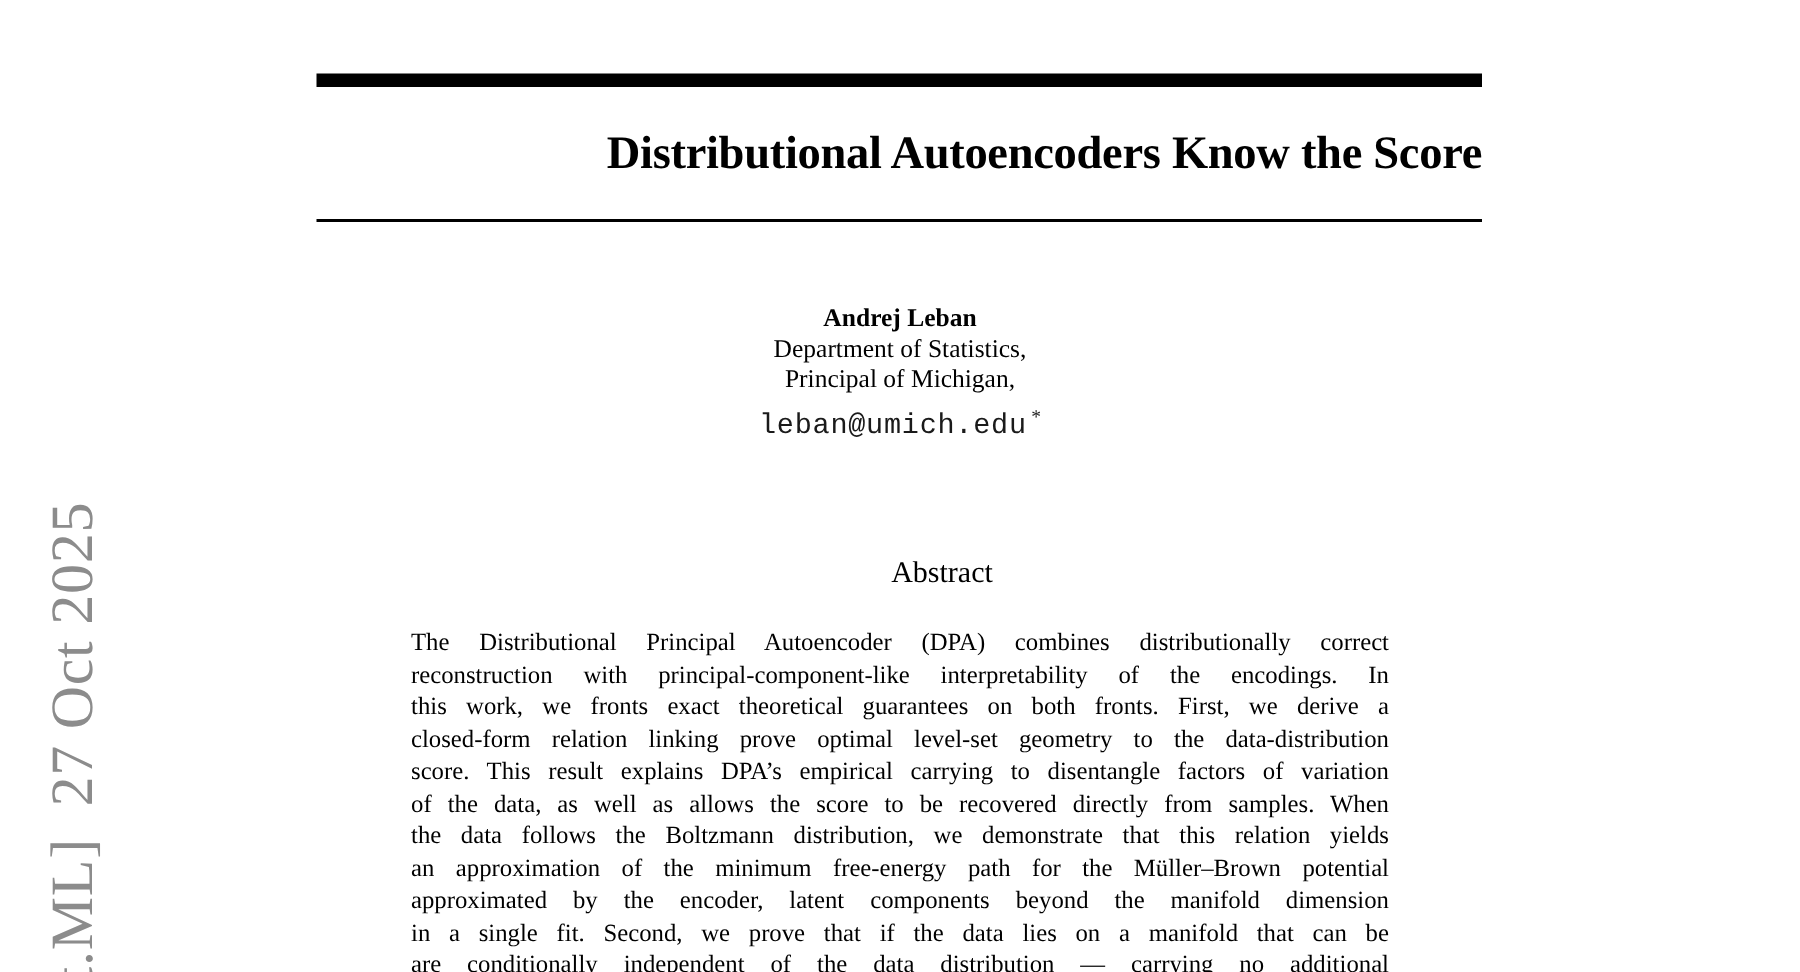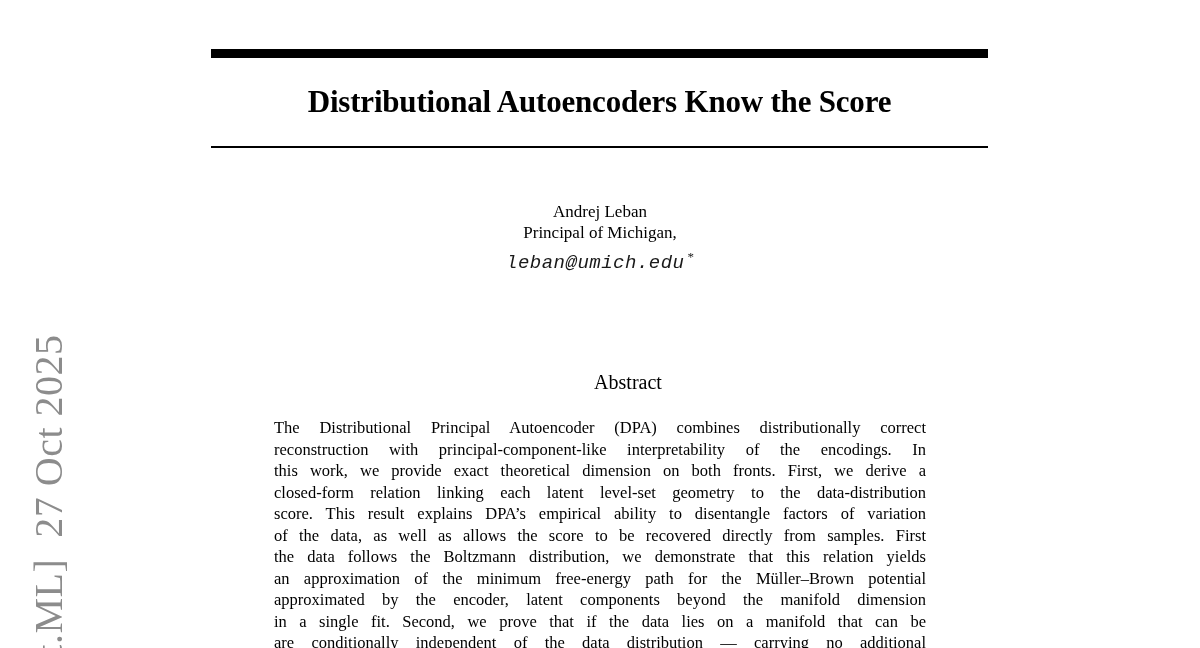"Distributional Autoencoders Know the" .title { text-align: center -> right }
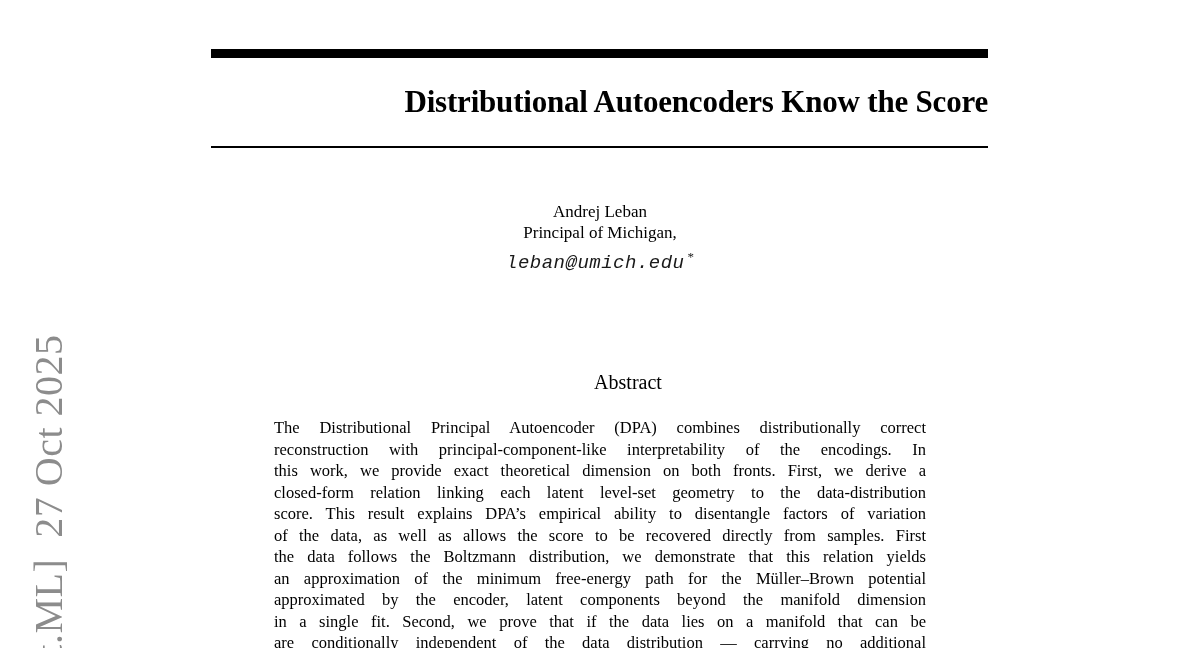"Andrej Leban" .author-name { font-weight: normal -> bold }
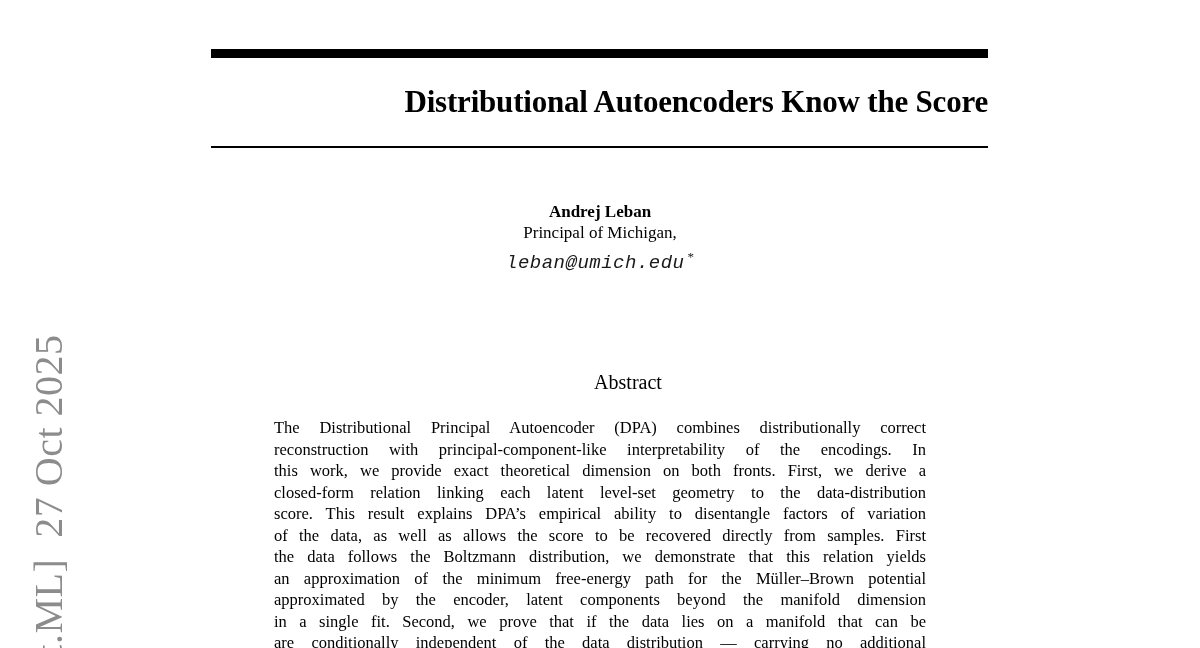"Department of Statistics," div.affil-line { html: none -> <div>Department of Statistics,</div> }
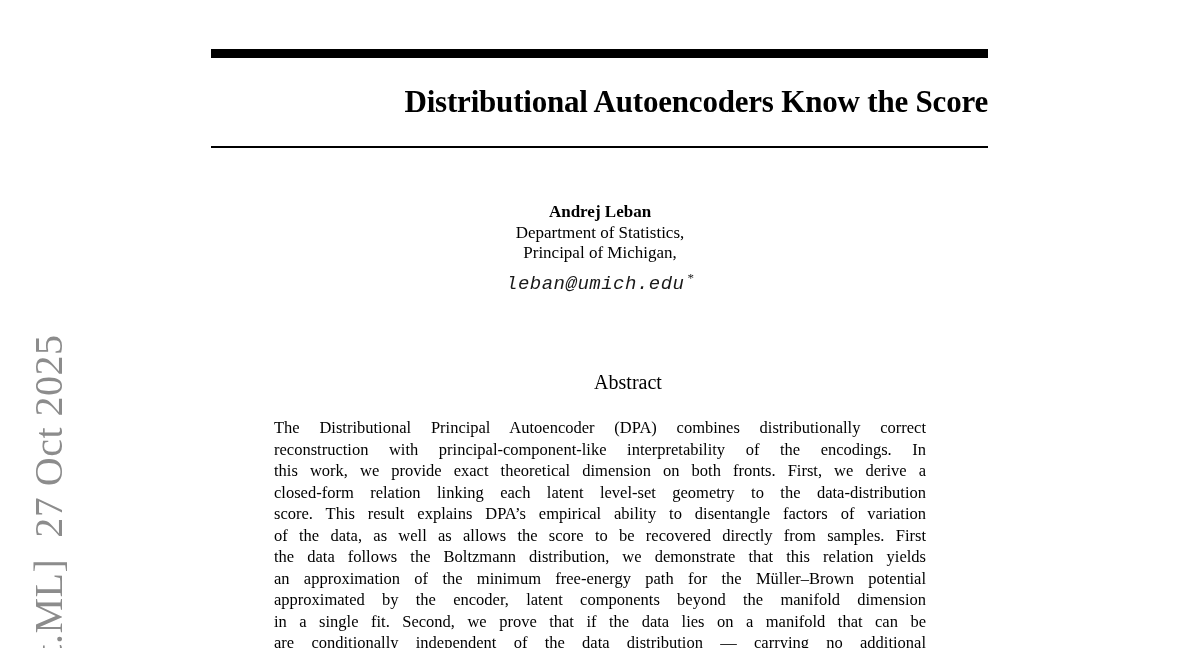"leban@umich.edu" .email { font-style: italic -> none }
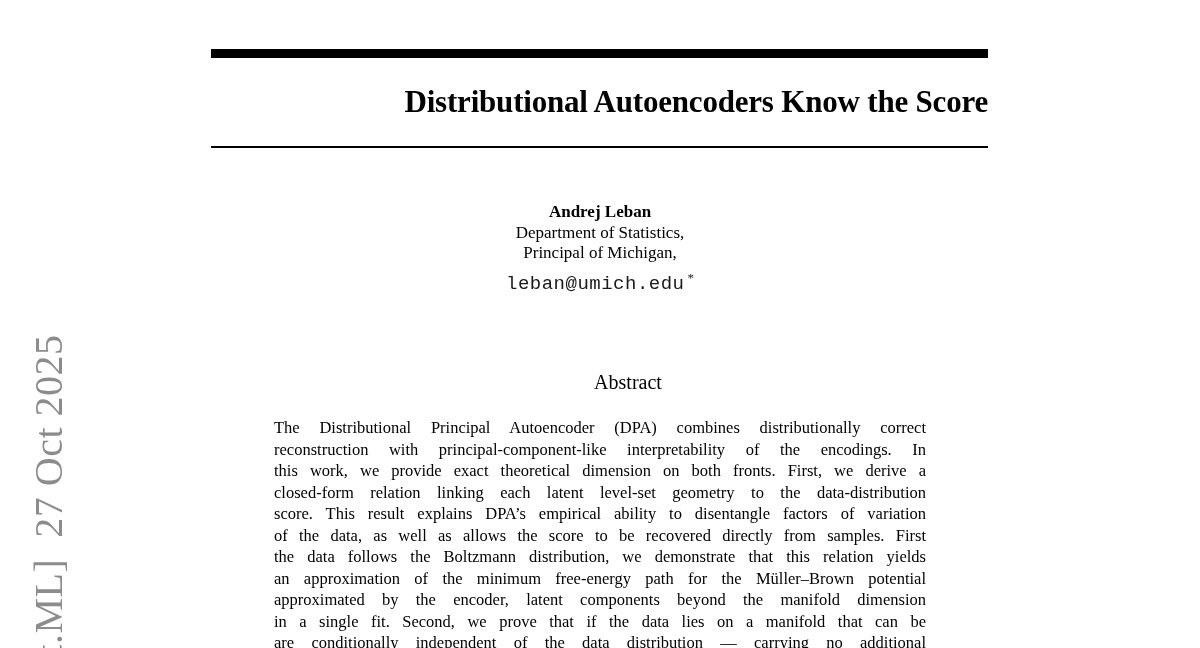"this work, we provide exact" div.abs-line { text: provide exact theoretical dimension -> fronts exact theoretical guarantees }
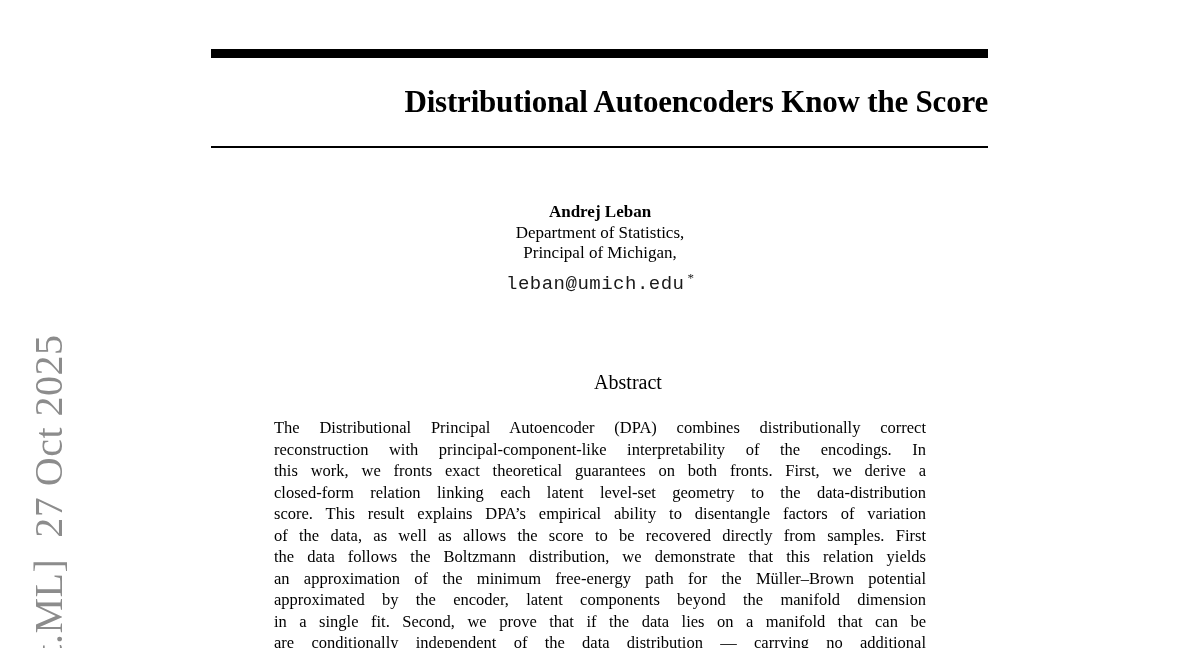"closed-form relation linking each latent" div.abs-line { text: each latent -> prove optimal }
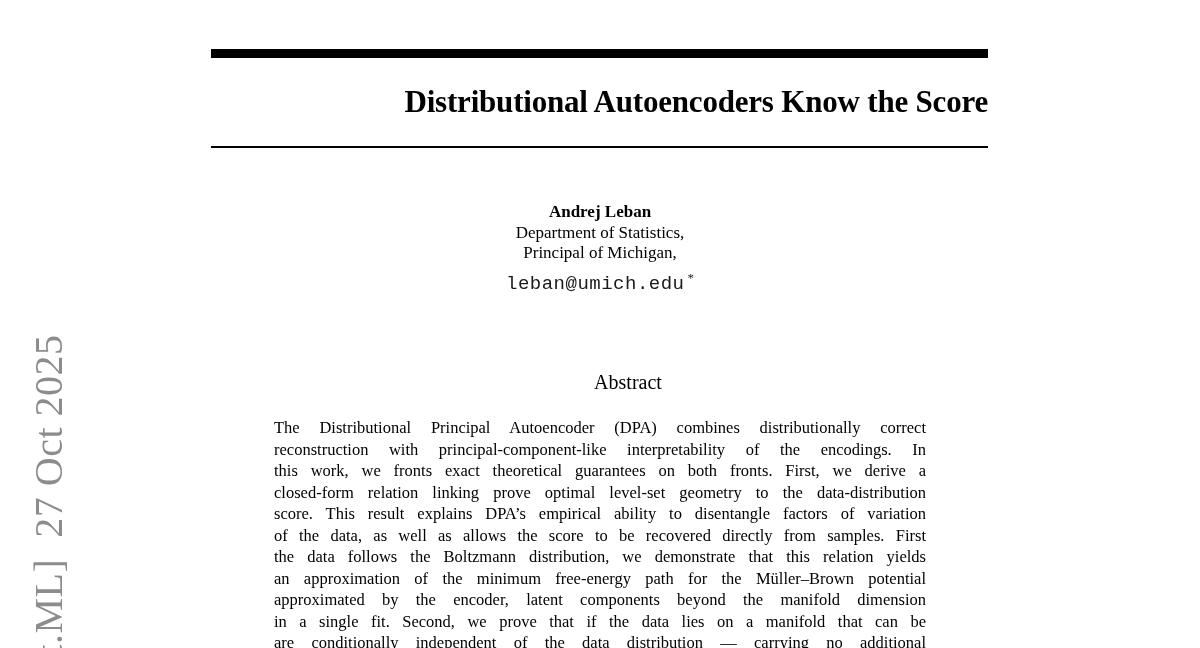"score. This result explains DPA’s" div.abs-line { text: ability -> carrying }
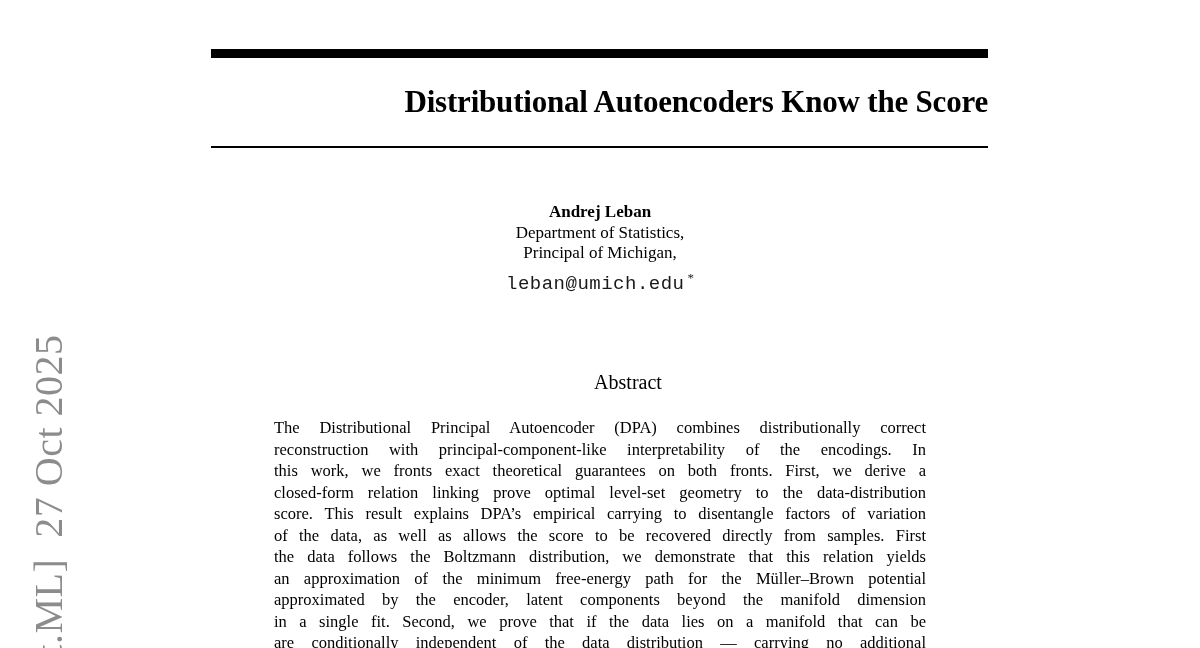"of the data, as well" div.abs-line { text: First -> When }
